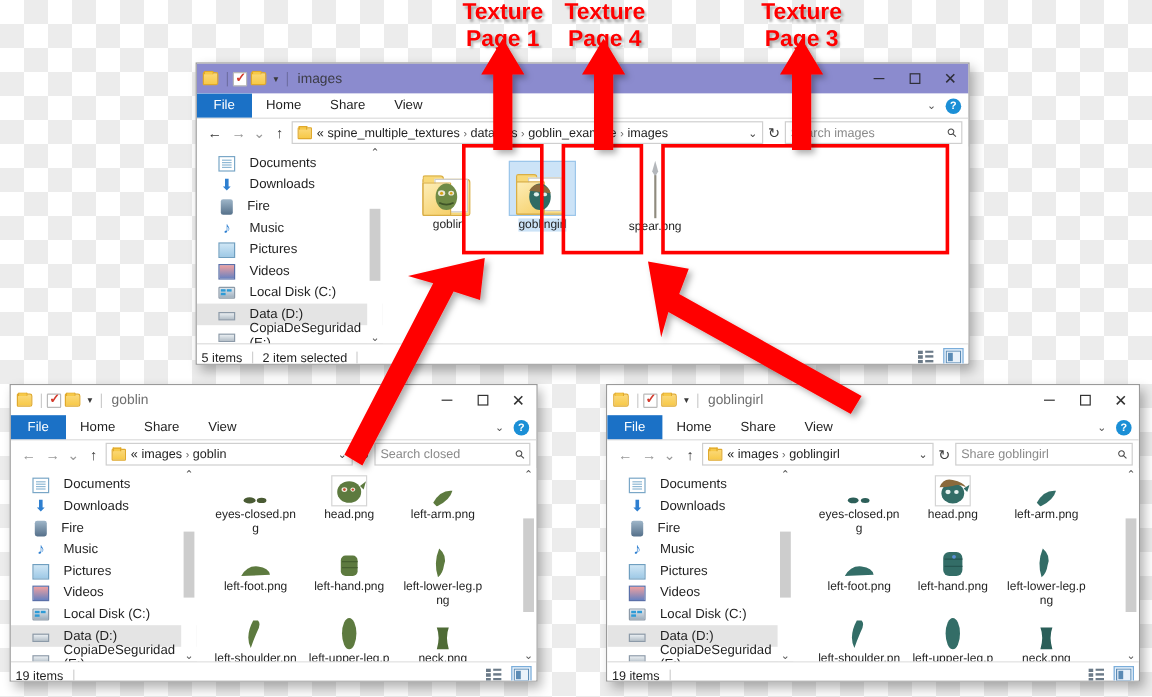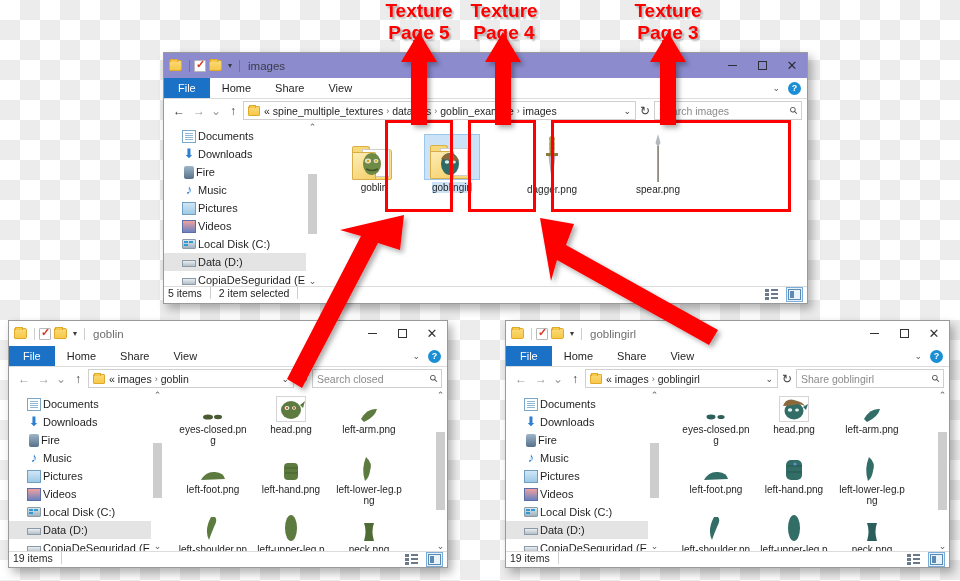"Page 5" div { text: 5 -> 1 }
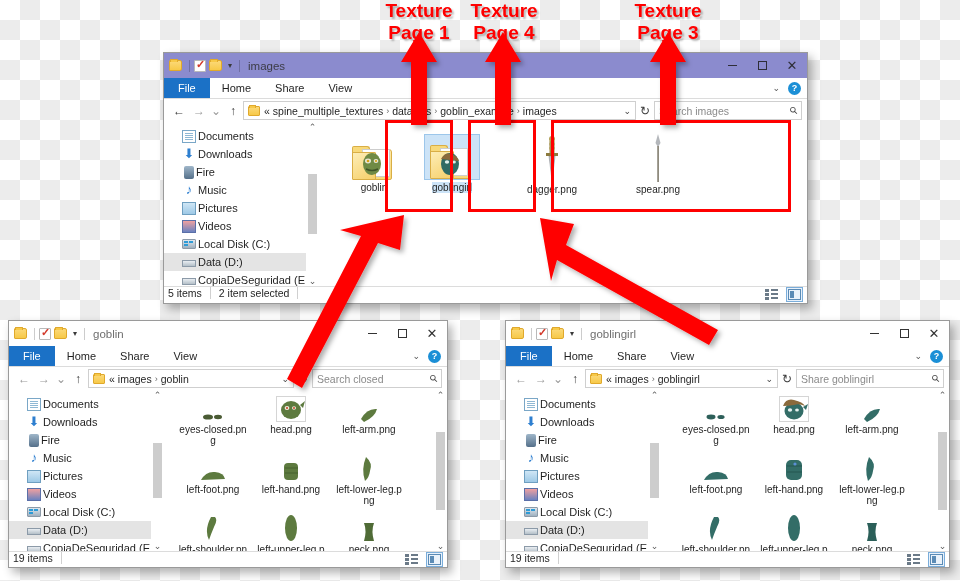"Documents" .navrow { gap: 2px -> 12px }
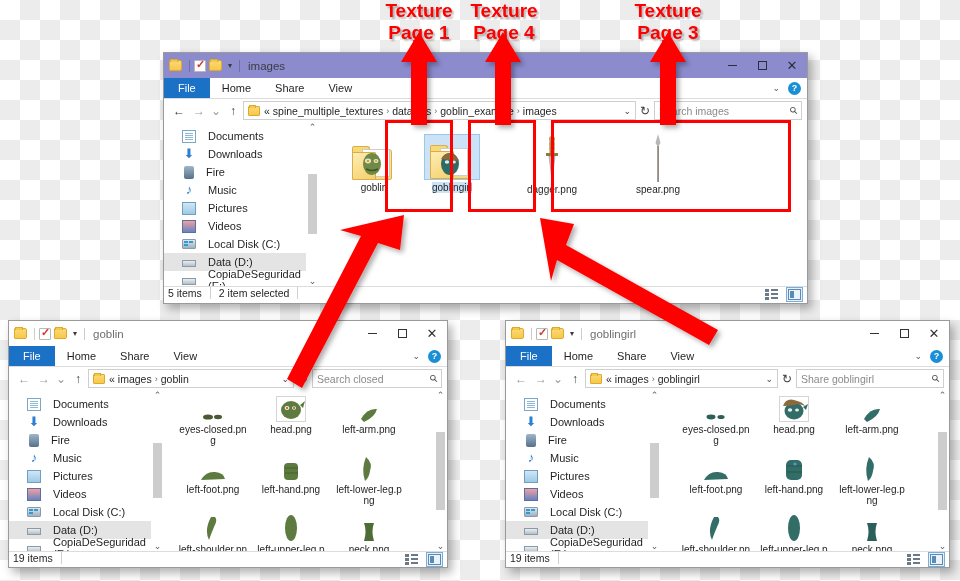"dagger.png" div.fileitem { html: <div> <div> <svg> <path></path> <rect></rect> <rect></rect> <circle></circle> <circle></circle> <circle></circle> </svg> </div> <div>dagger.png</div> </div> -> none }
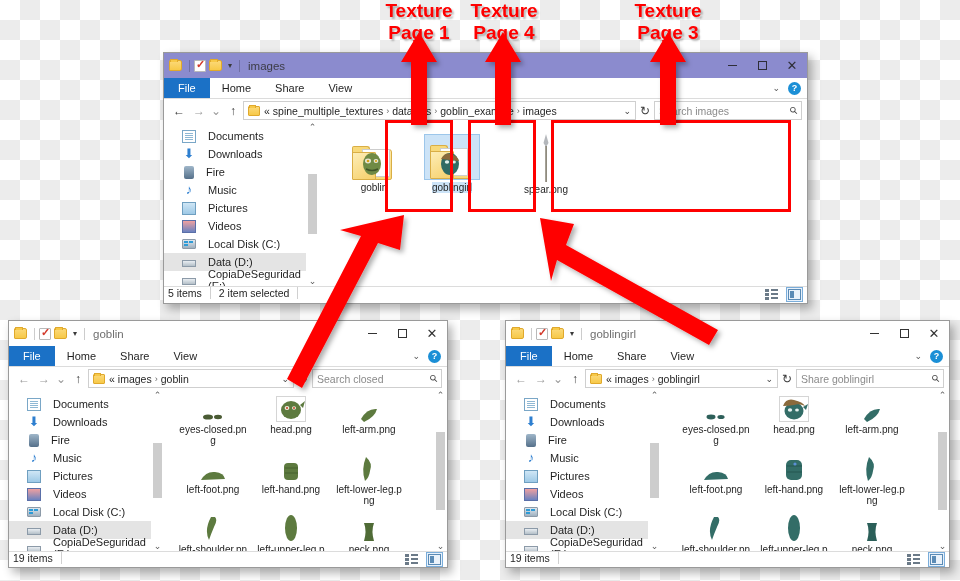"5 items" .statusbar { align-items: flex-start -> flex-end }
